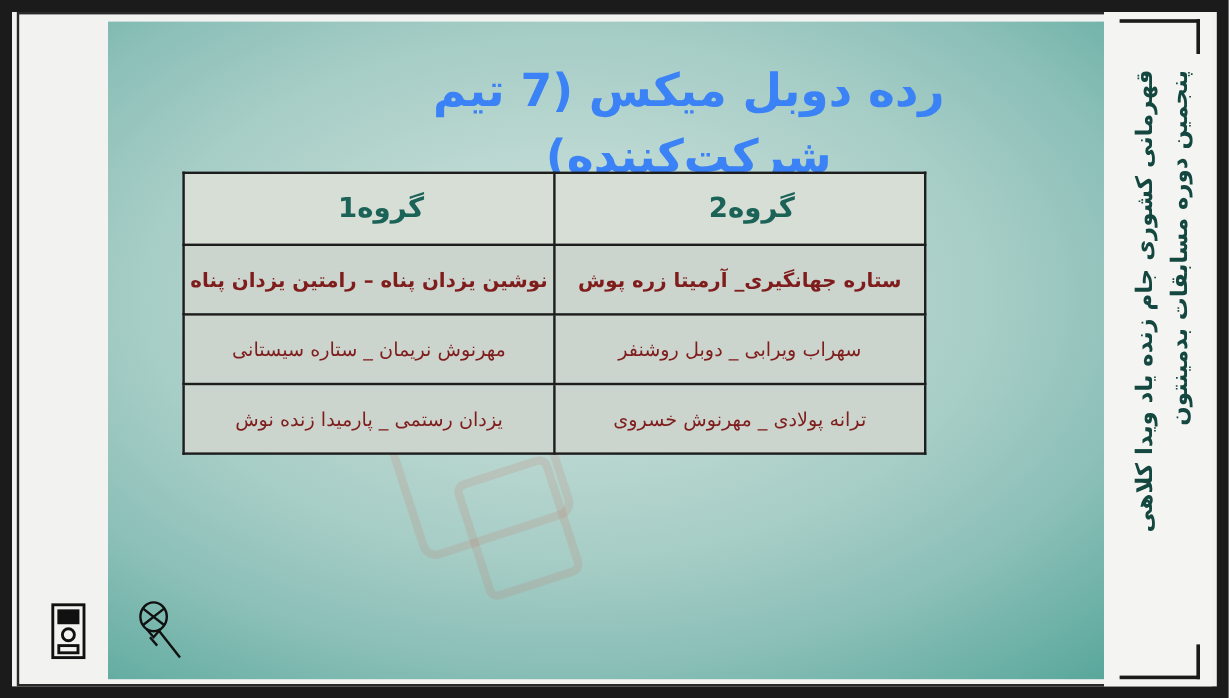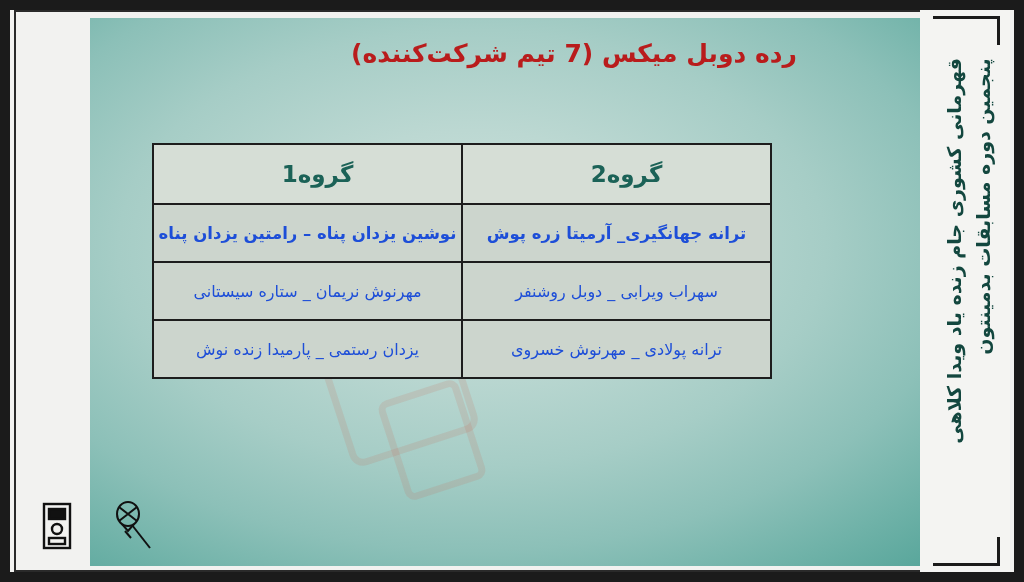"رده دوبل میکس (7 تیم" .slide-title { color: #b91c1c -> #3b82f6; font-size: 25px -> 38px; top: 36px -> 48px }
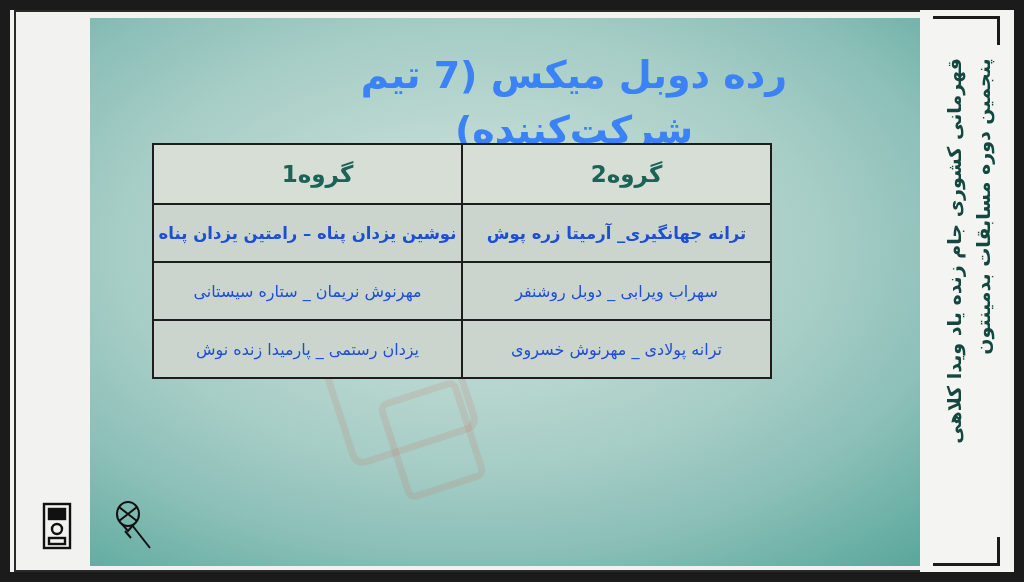"نوشین یزدان پناه – رامتین" table.match-table td { color: #1d4ed8 -> #7f1d1d }
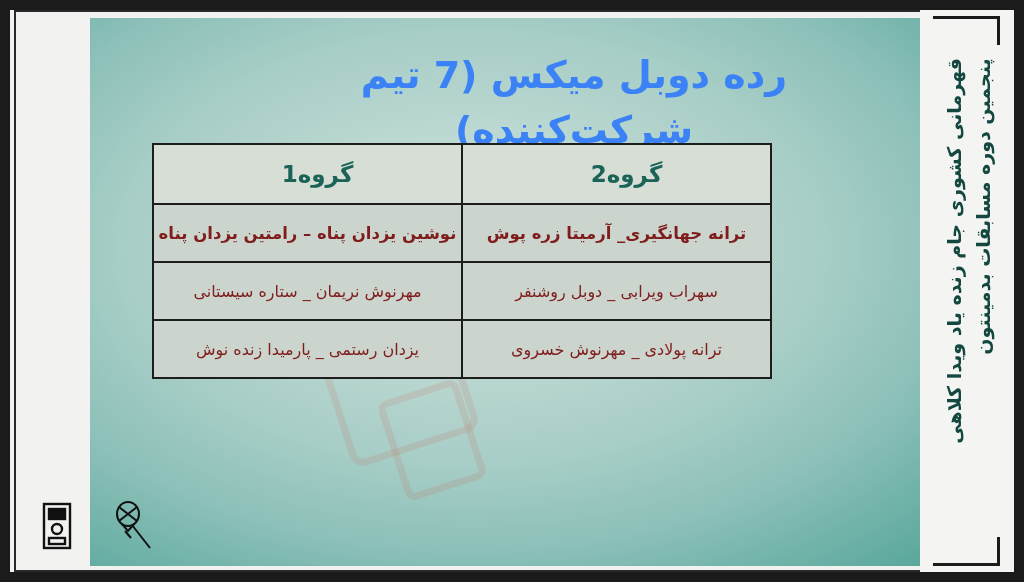"ترانه جهانگیری_ آرمیتا زره پوش" td.bold-row { text: ترانه -> ستاره }
